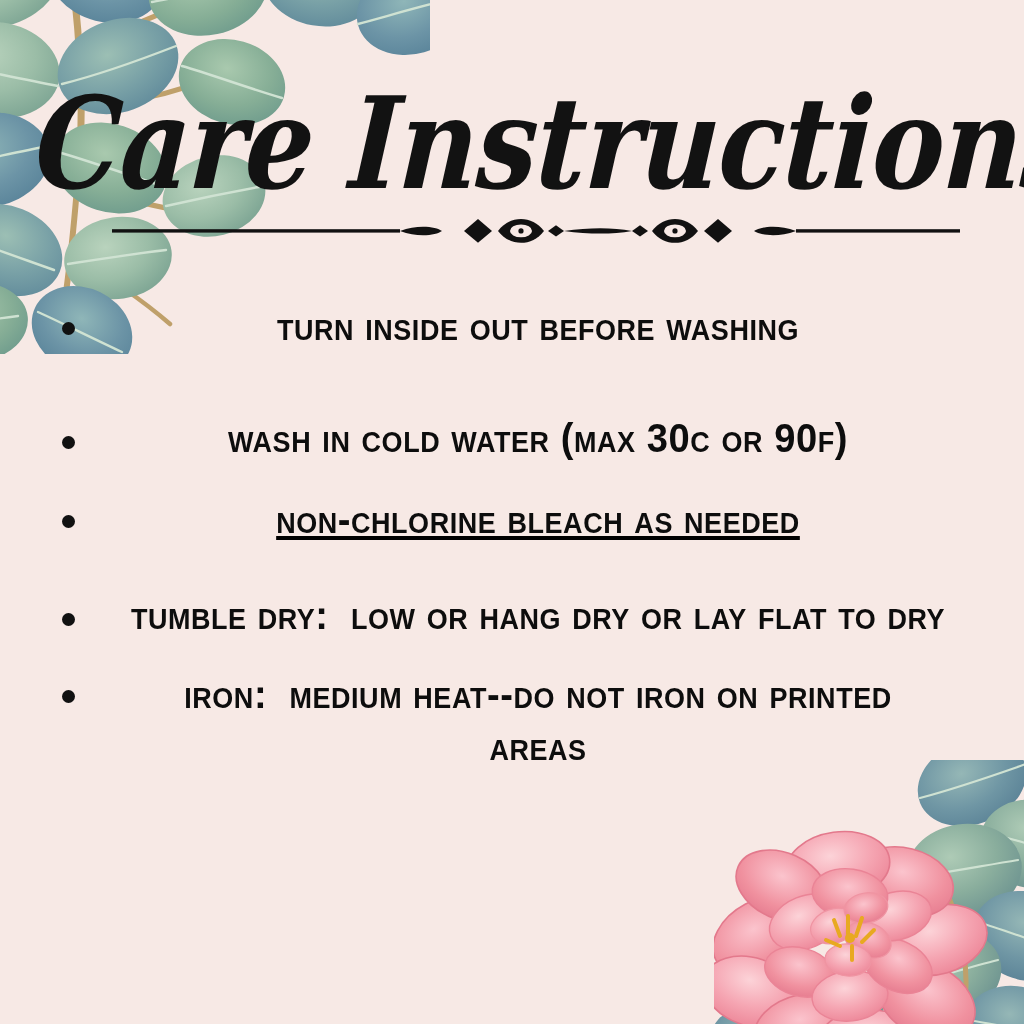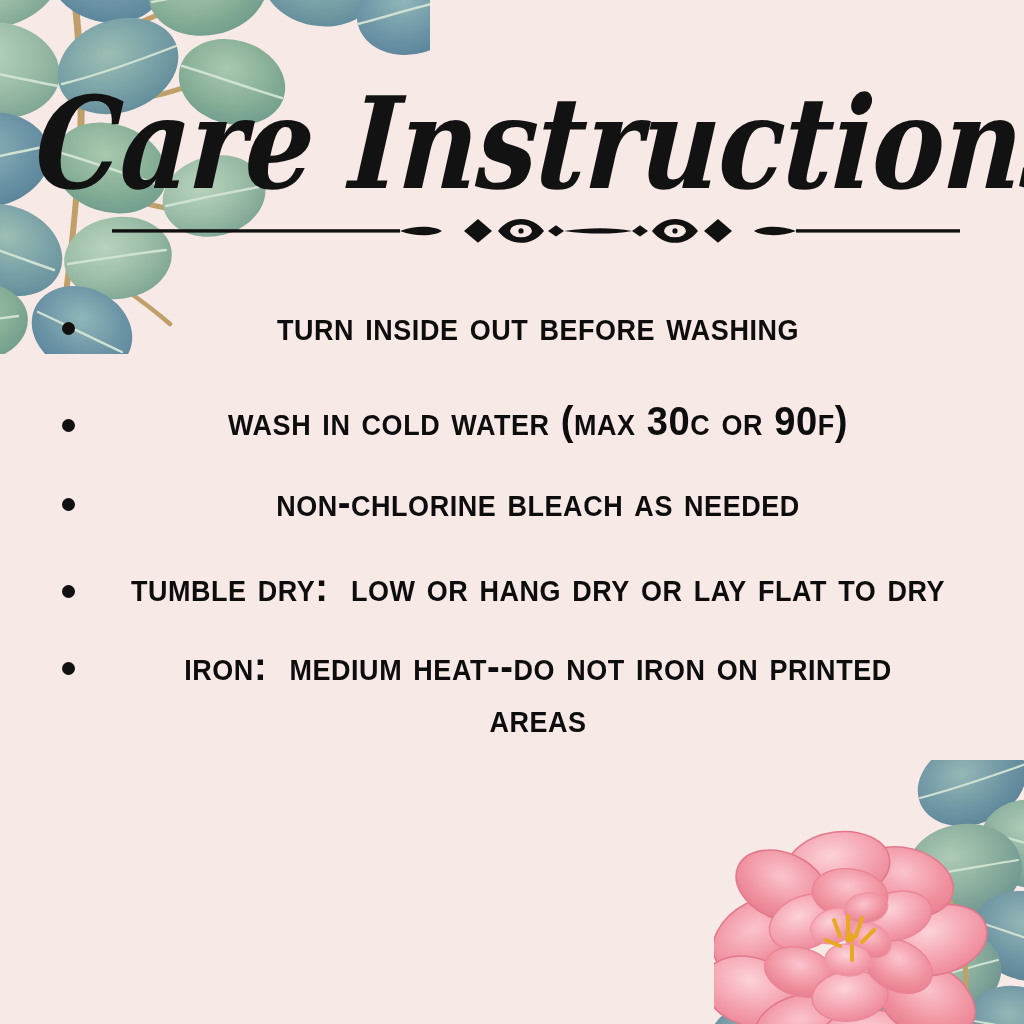"turn inside out before washing" #item-0 { margin-bottom: 43px -> 60px }
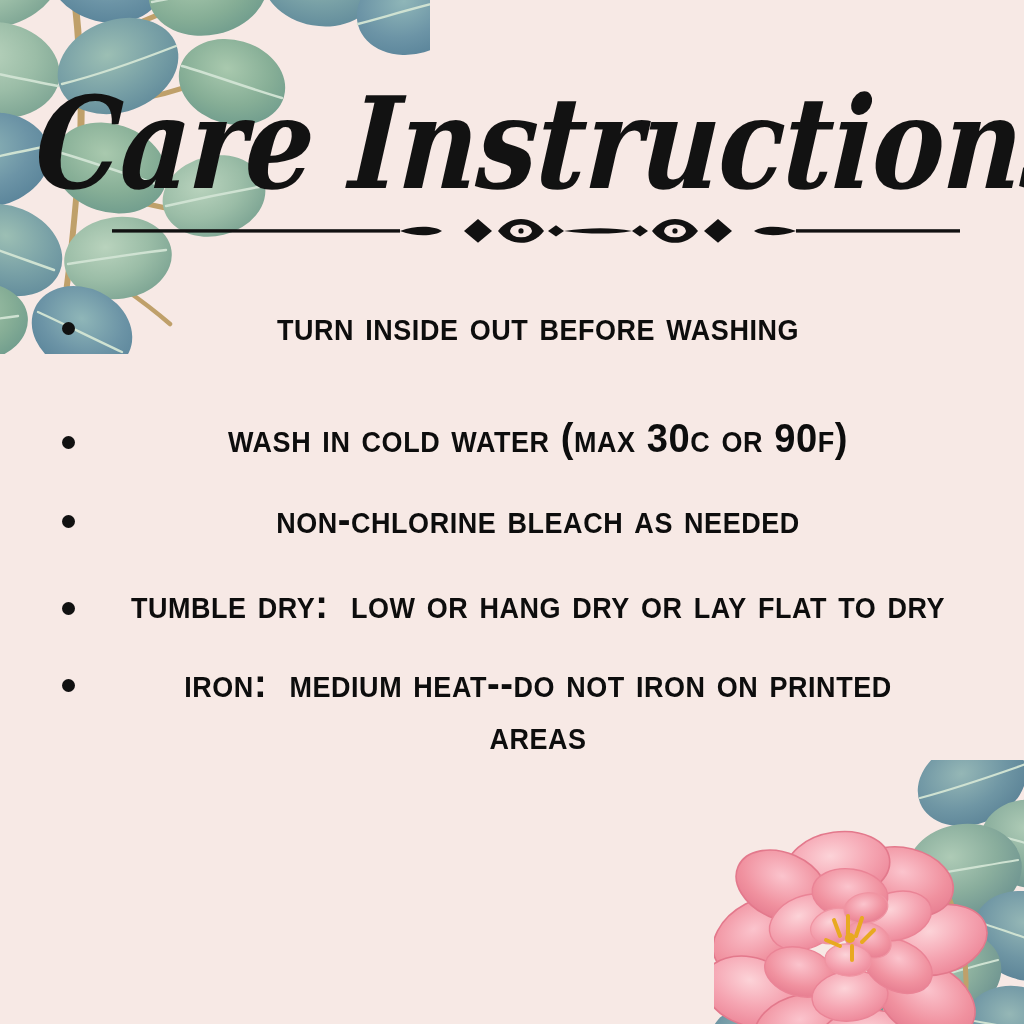"non-chlorine bleach as needed" #item-2 { margin-bottom: 33px -> 44px; text-decoration: none -> underline }
